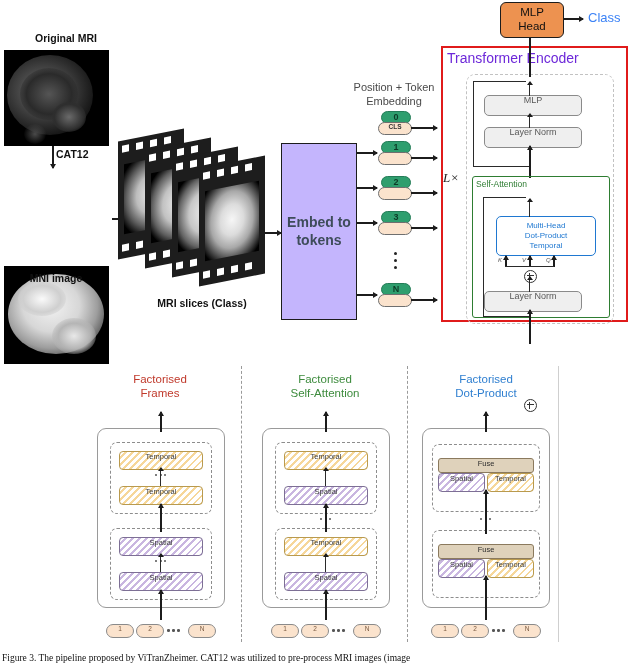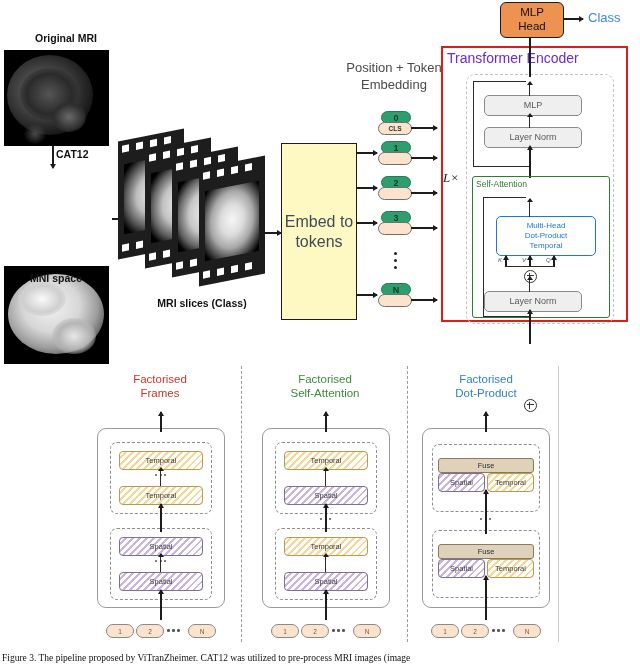"MLP" .ctr { align-items: center -> none }
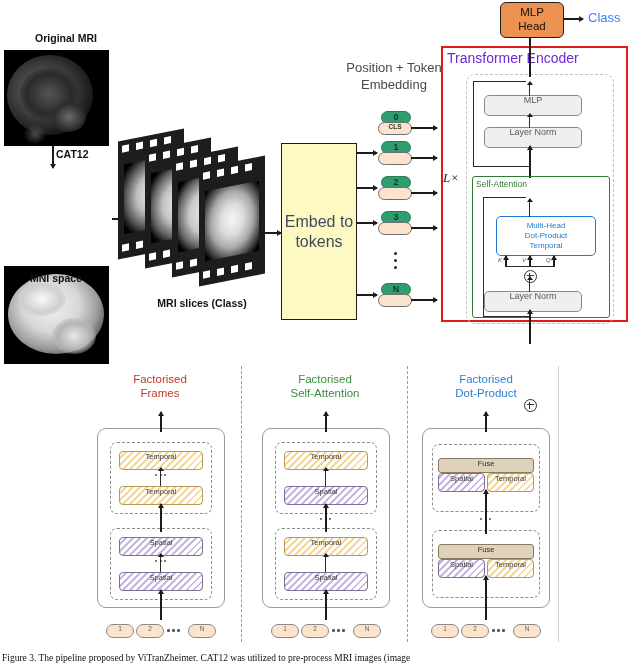"Position + Token" div.abs { font-size: 13px -> 11px; top: 60px -> 80px }
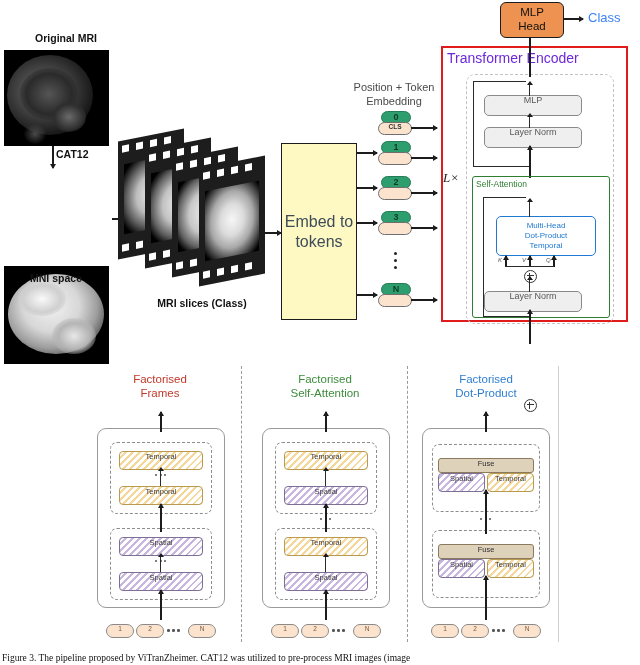"Embed to" .embed { background: #fef9c3 -> #c4b5fd; font-size: 16px -> 14px; font-weight: none -> bold }
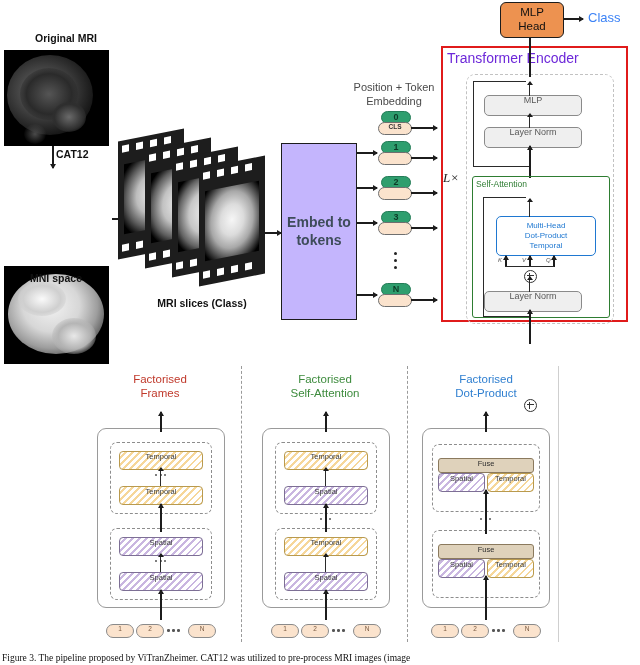"MNI space" div.abs { text: space -> image }
